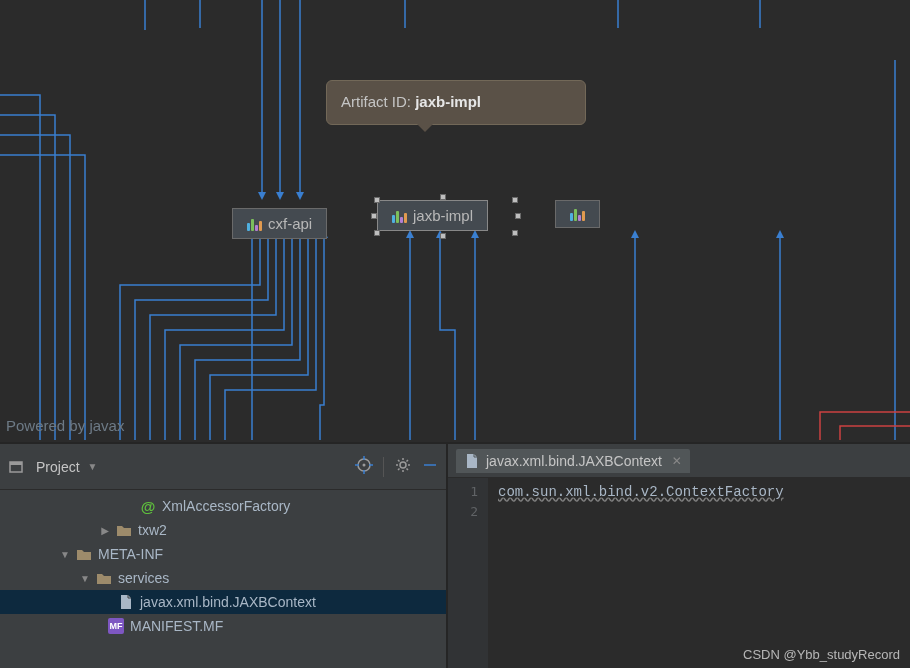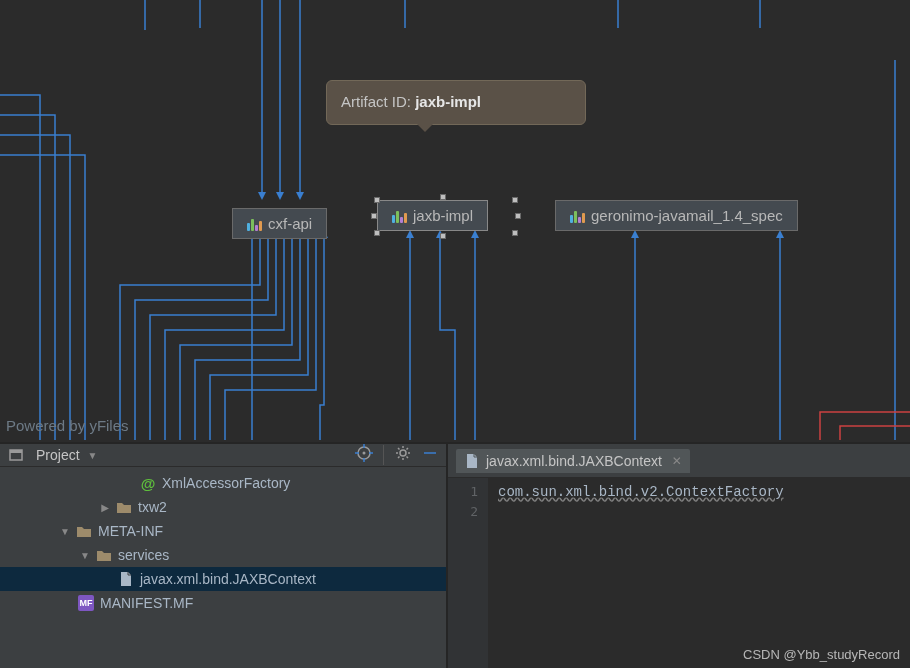"geronimo-javamail_1.4_spec" span { html: <span>geronimo-javamail_1.4_spec</span> -> none }
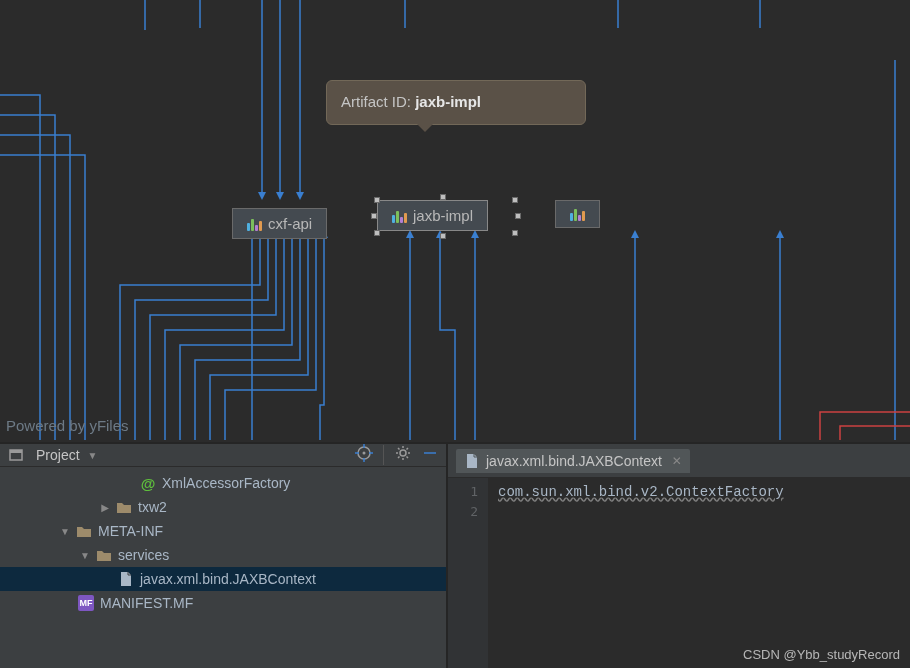"Powered by yFiles" div.powered { text: yFiles -> javax }
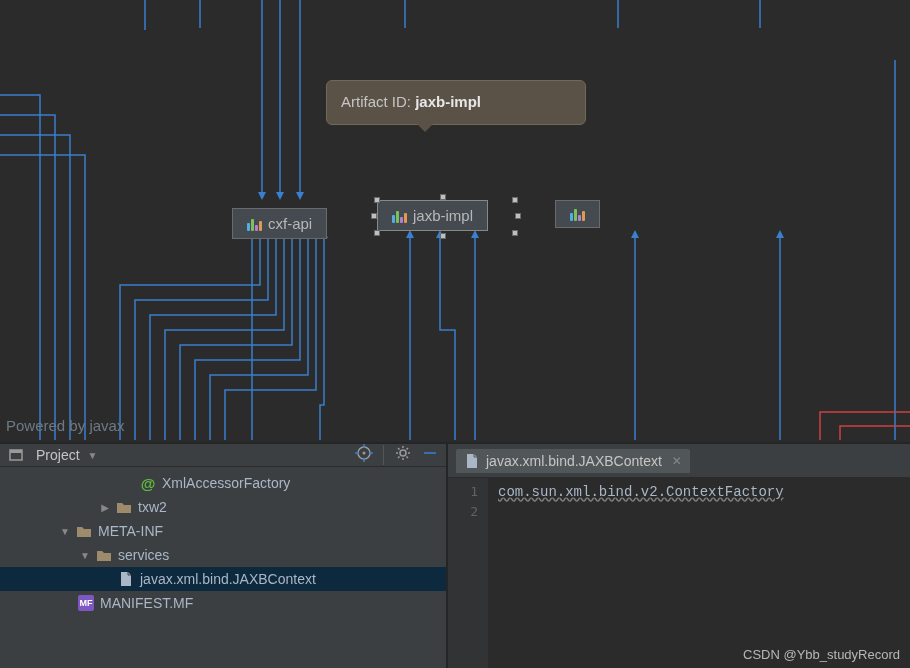"Project" .project-header { height: 23px -> 46px }
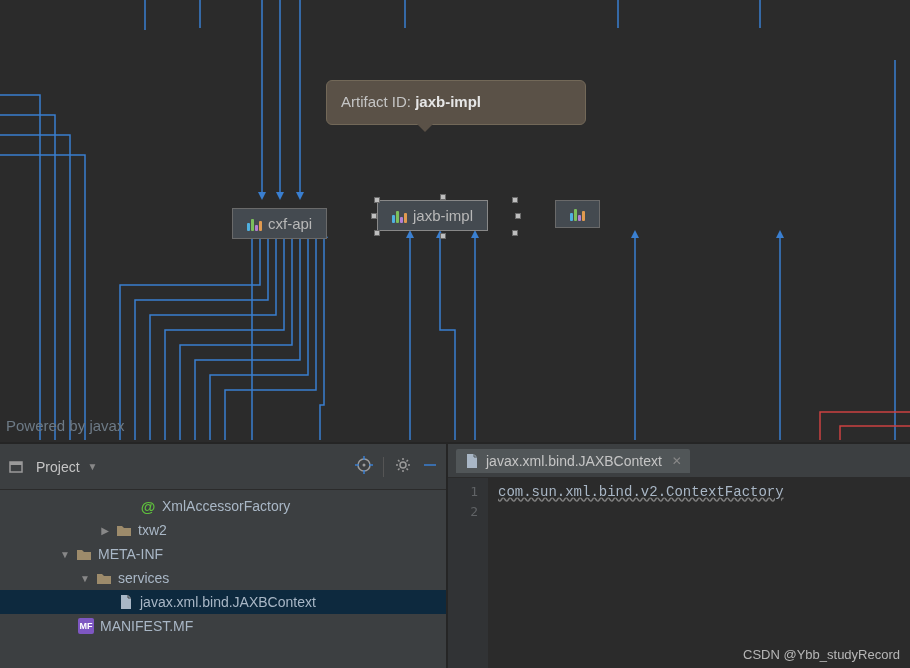"MF" div.tree-item { padding-left: 78px -> 108px }
